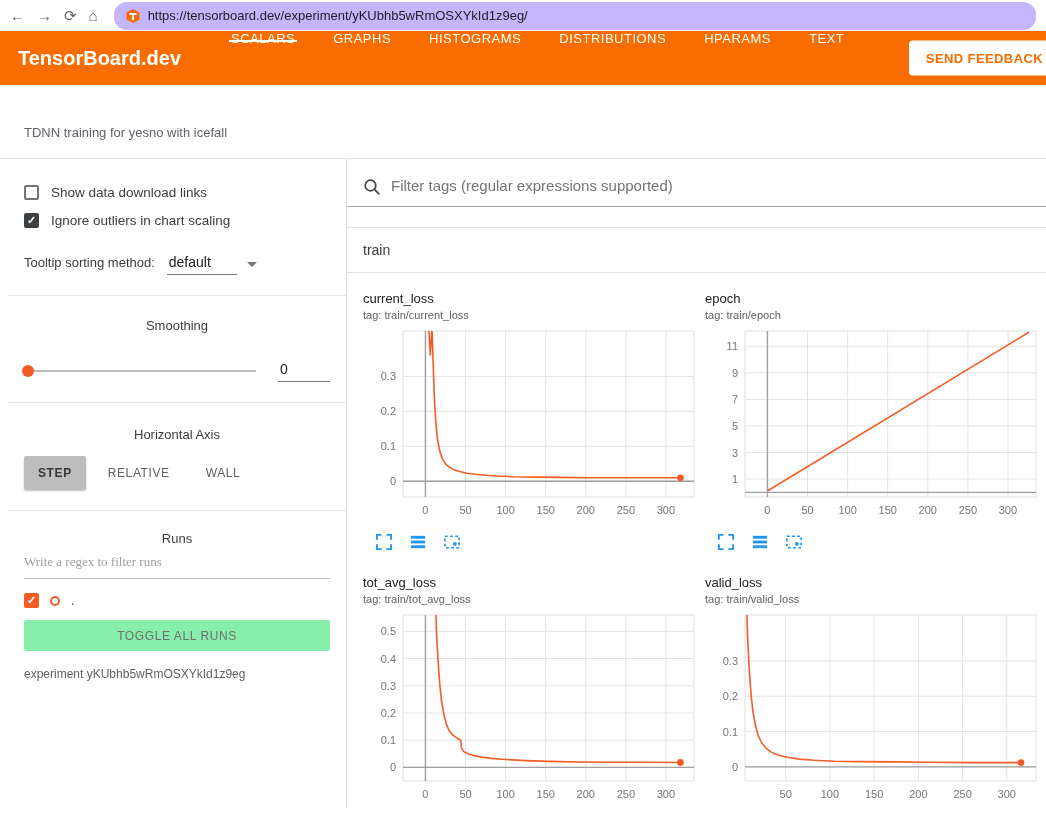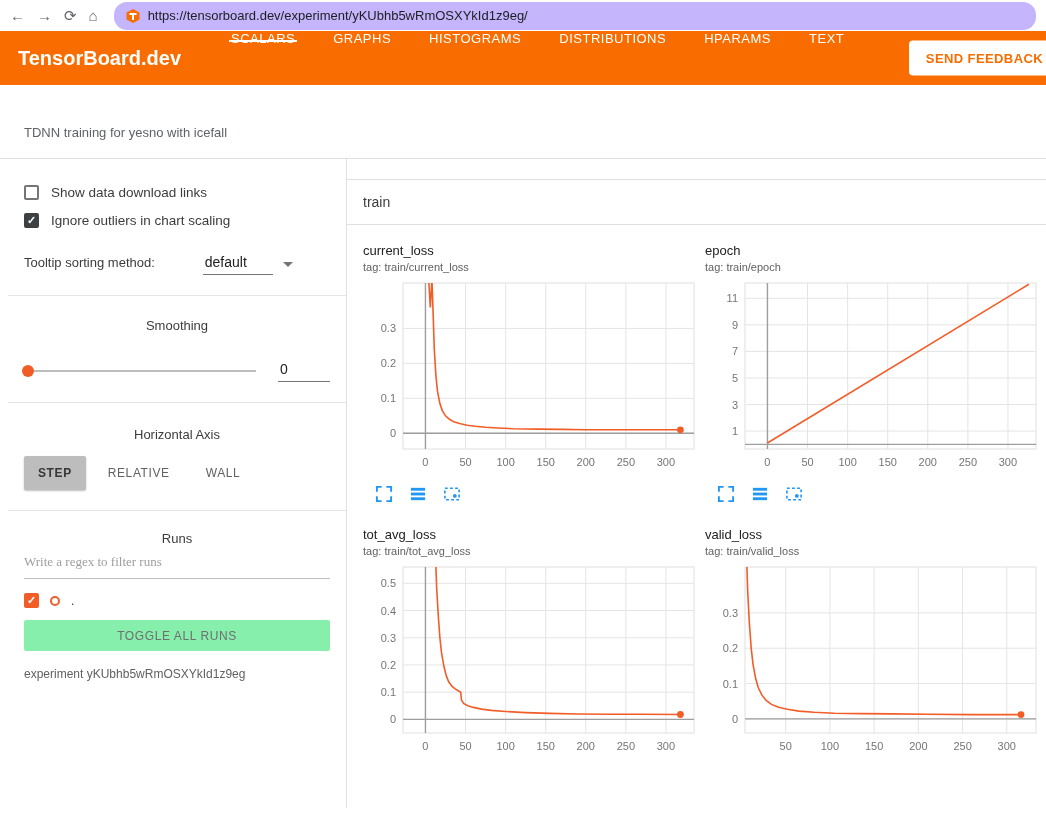"Filter tags (regular expressions" div.filter-row { html: none -> <div> <span> <svg> <circle></circle> <line></line> </svg> </span> <input> </div> }
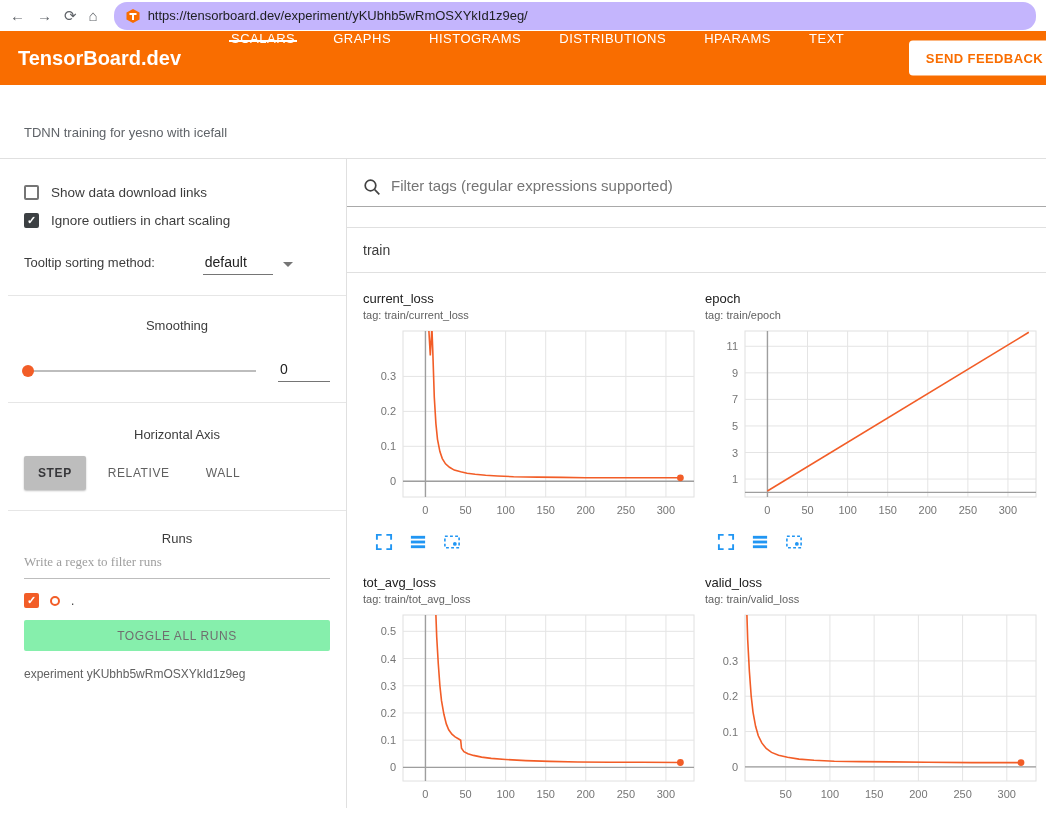"default" .select-box { margin-left: 36px -> none }
